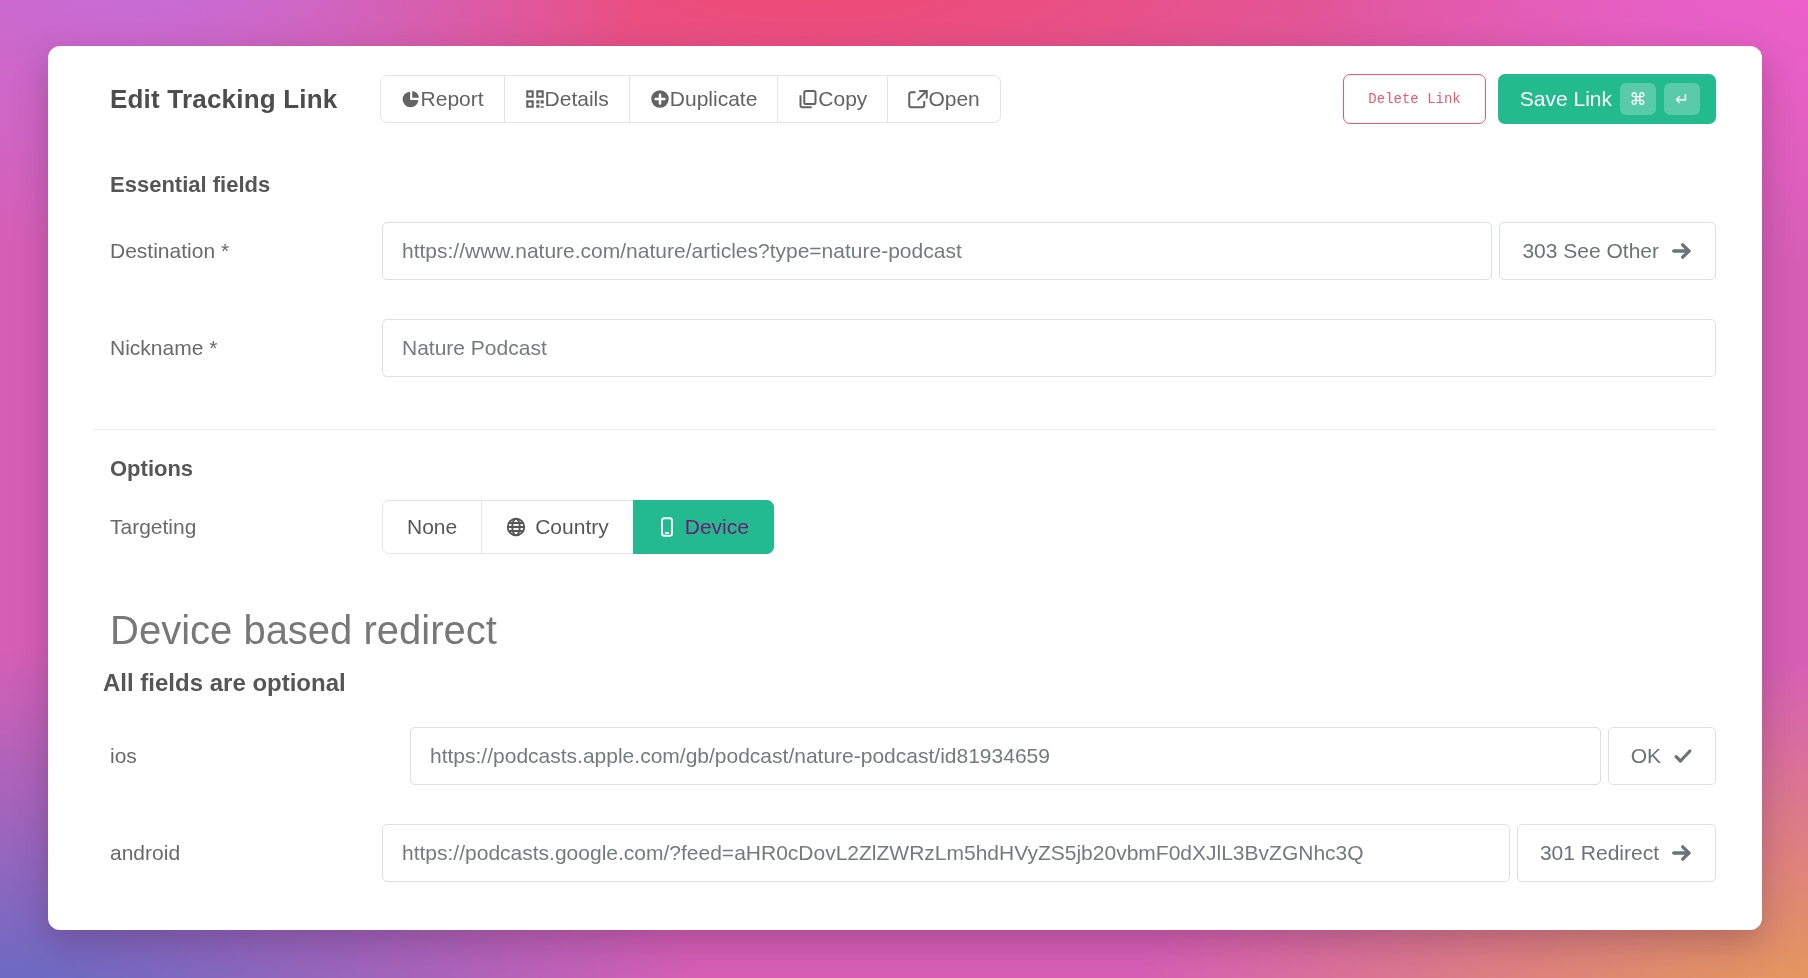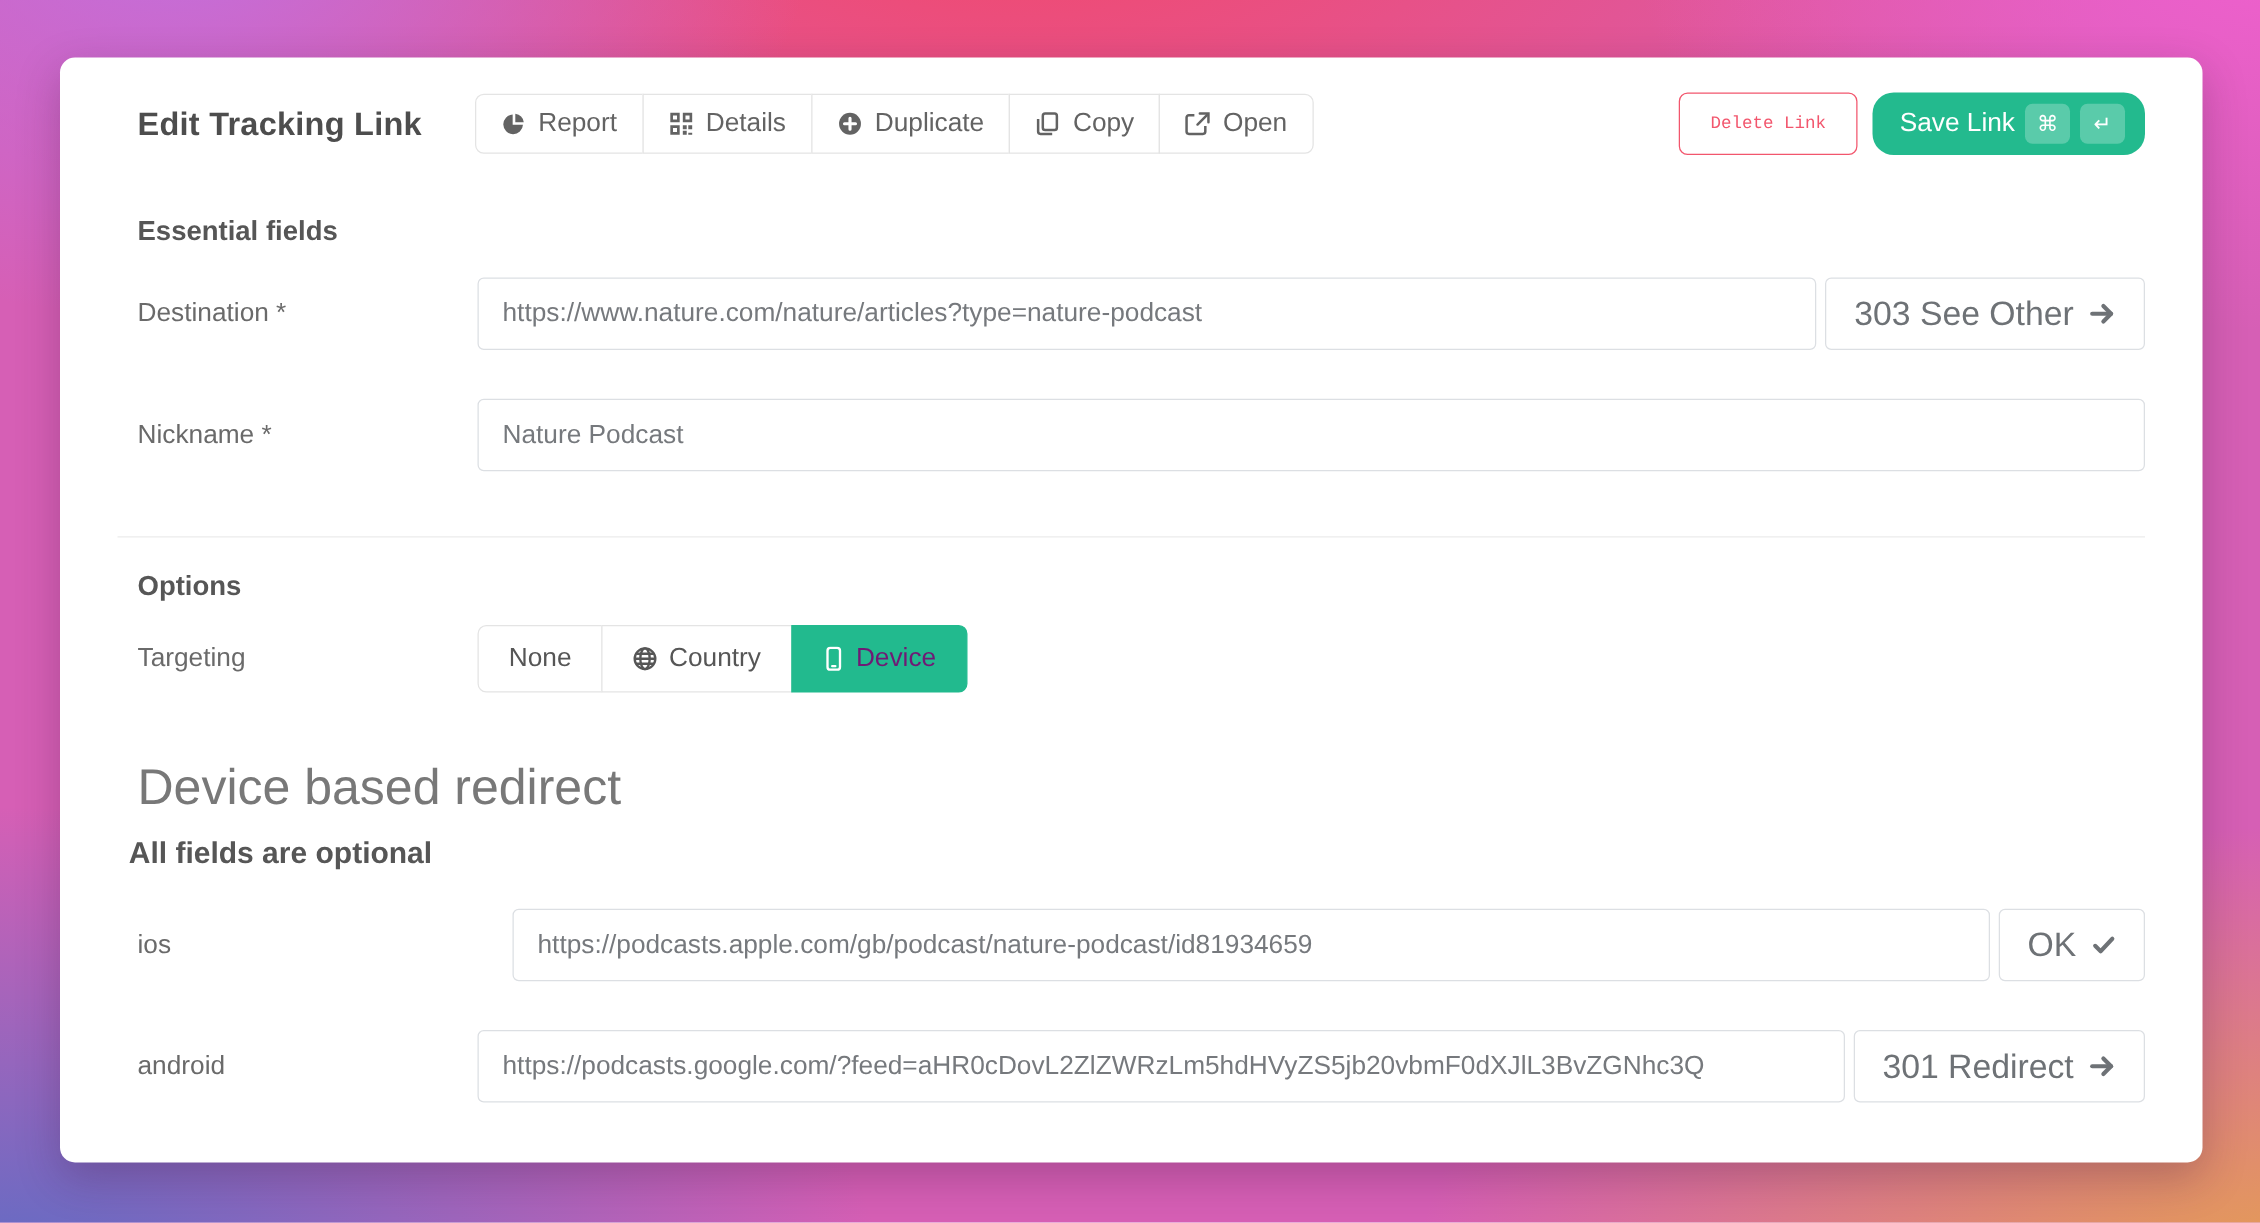"Report" .btn-group .tbtn { gap: 10px -> none }
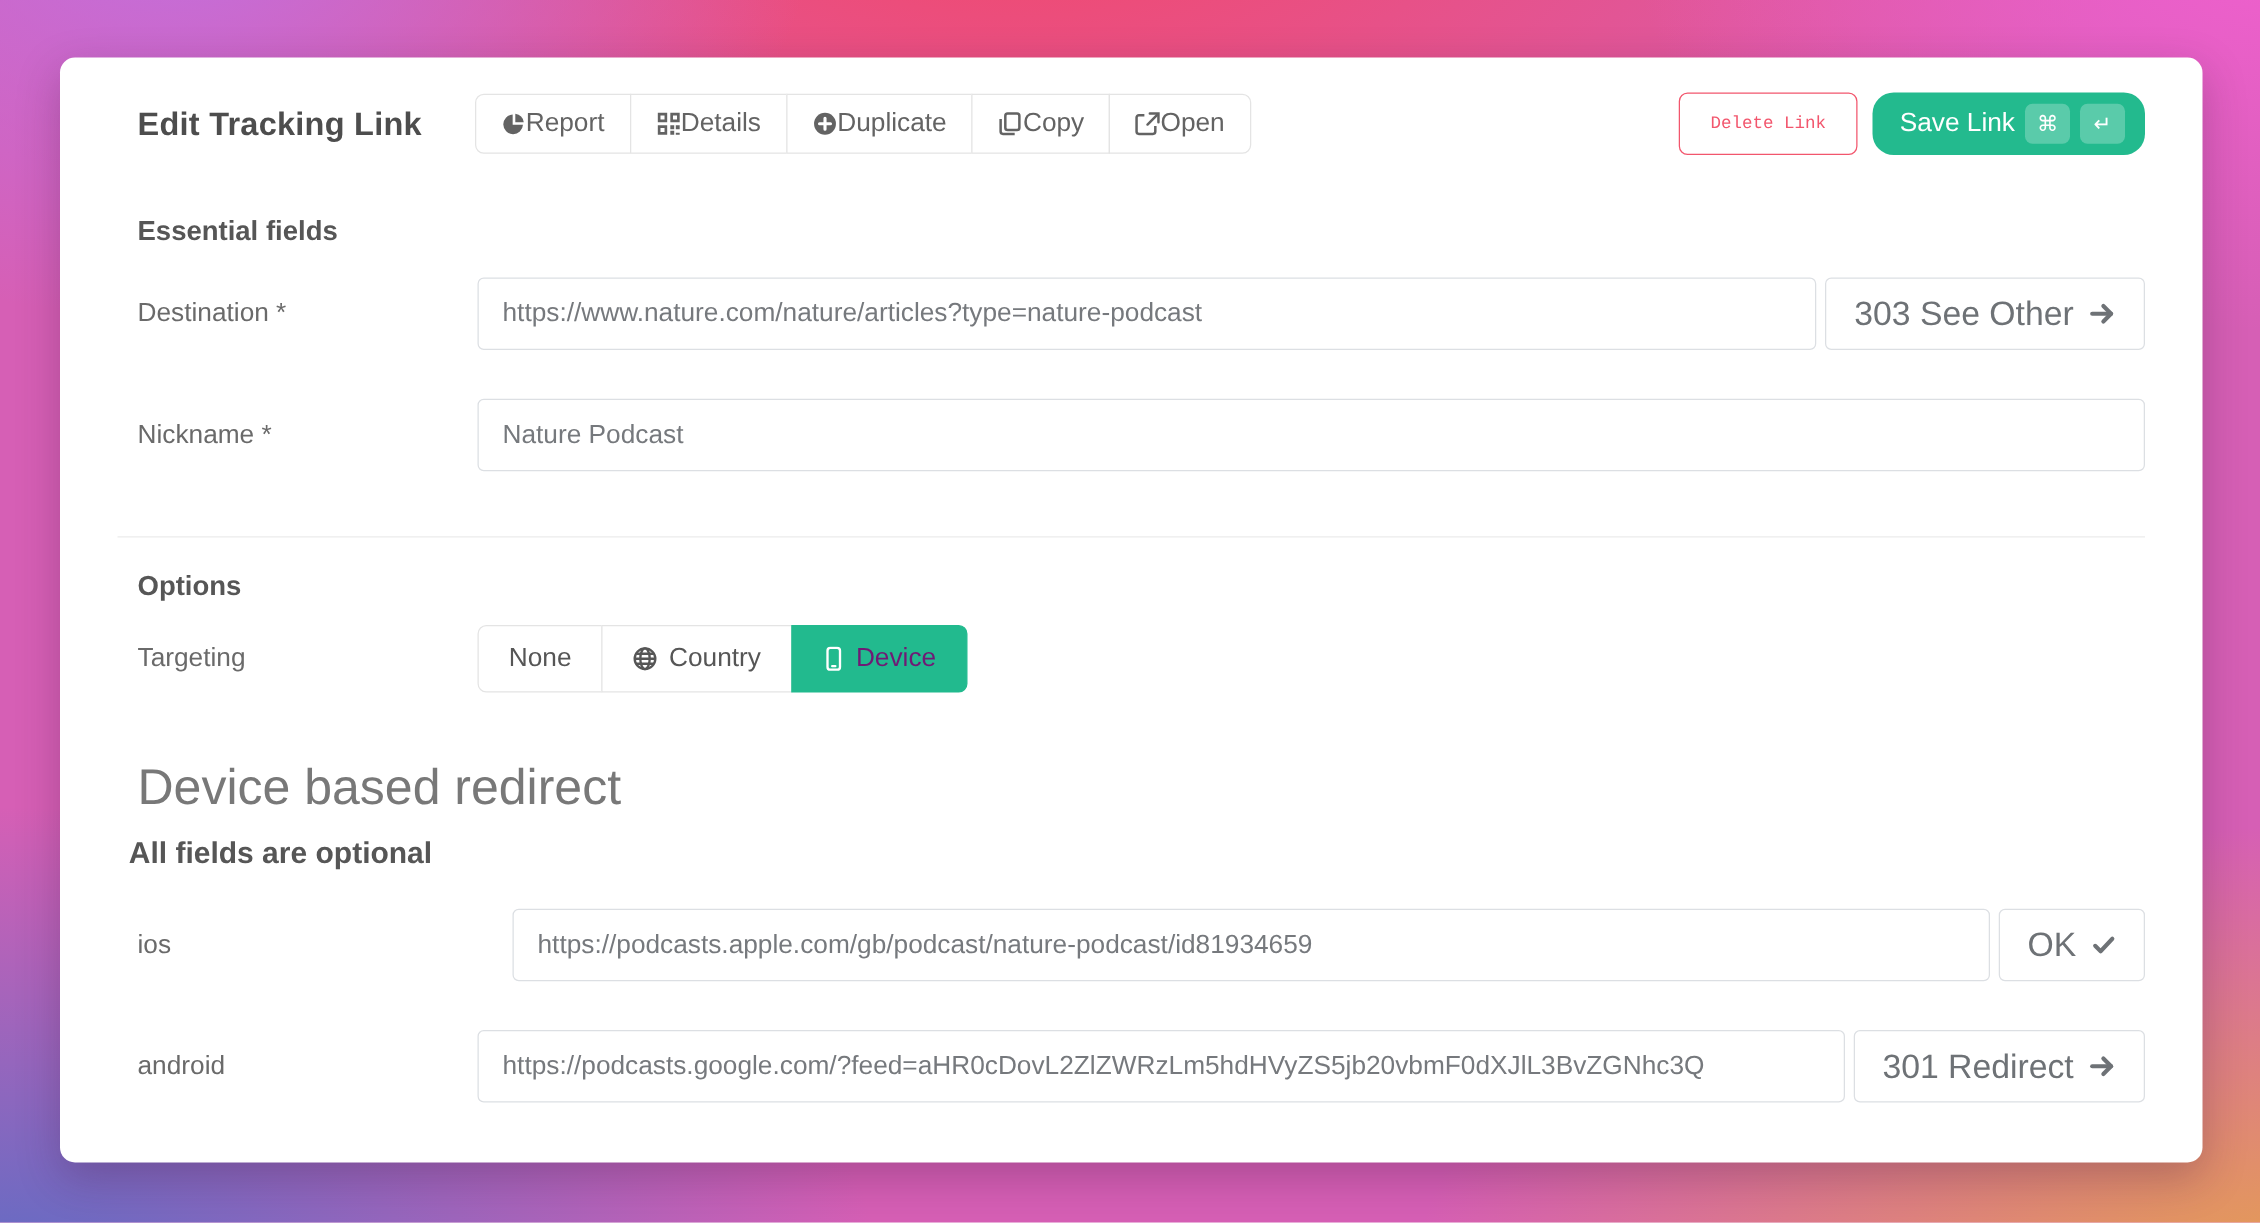"Save Link" .btn-save { border-radius: 17px -> 7px }
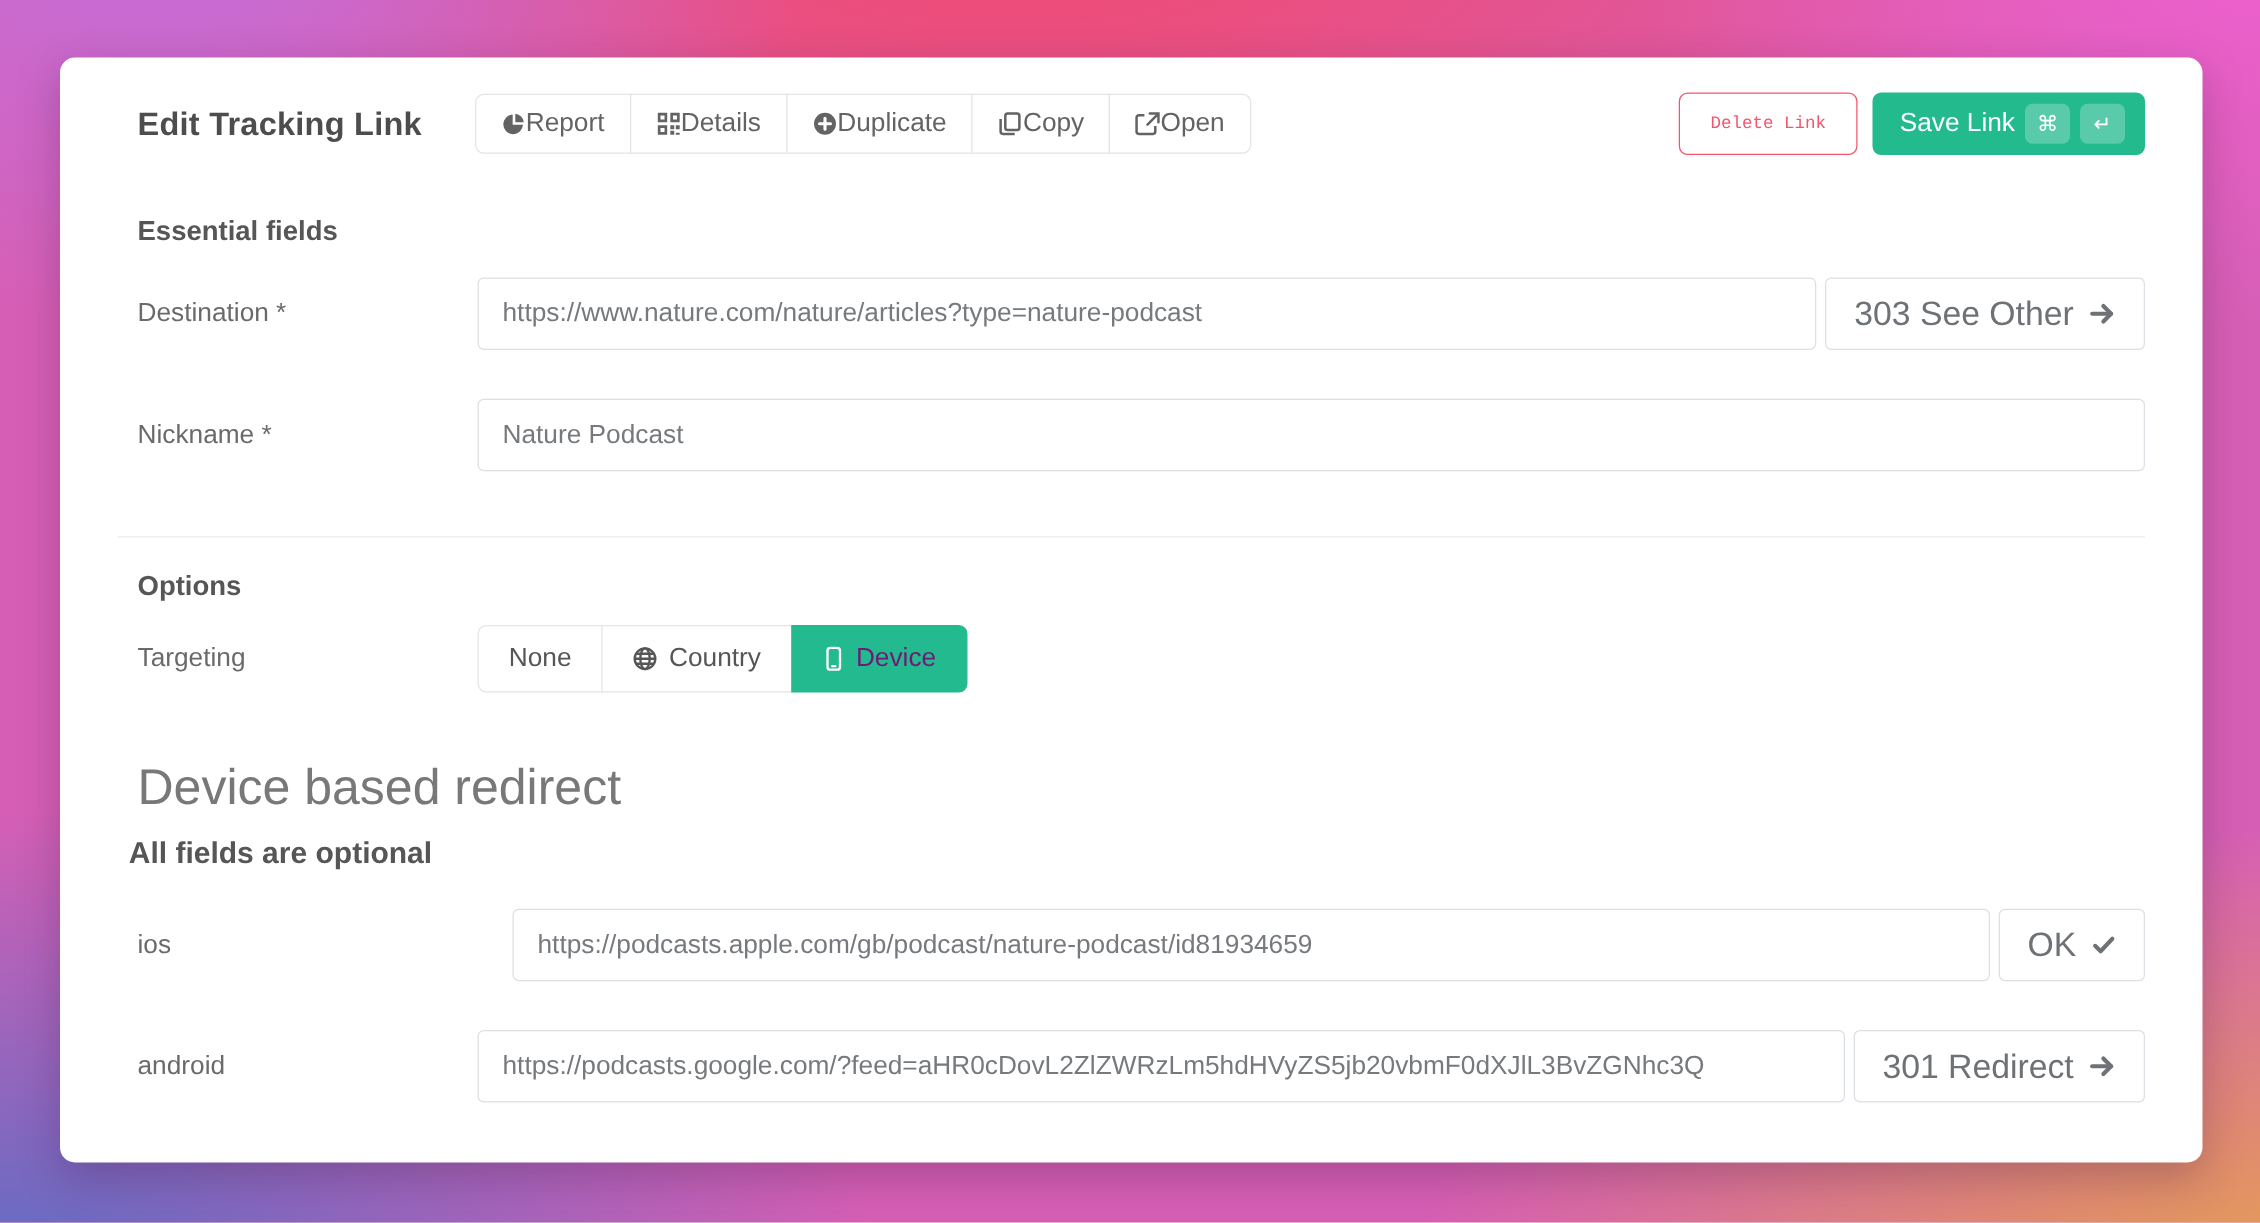"303 See Other" .addon { font-size: 27px -> 21px }
